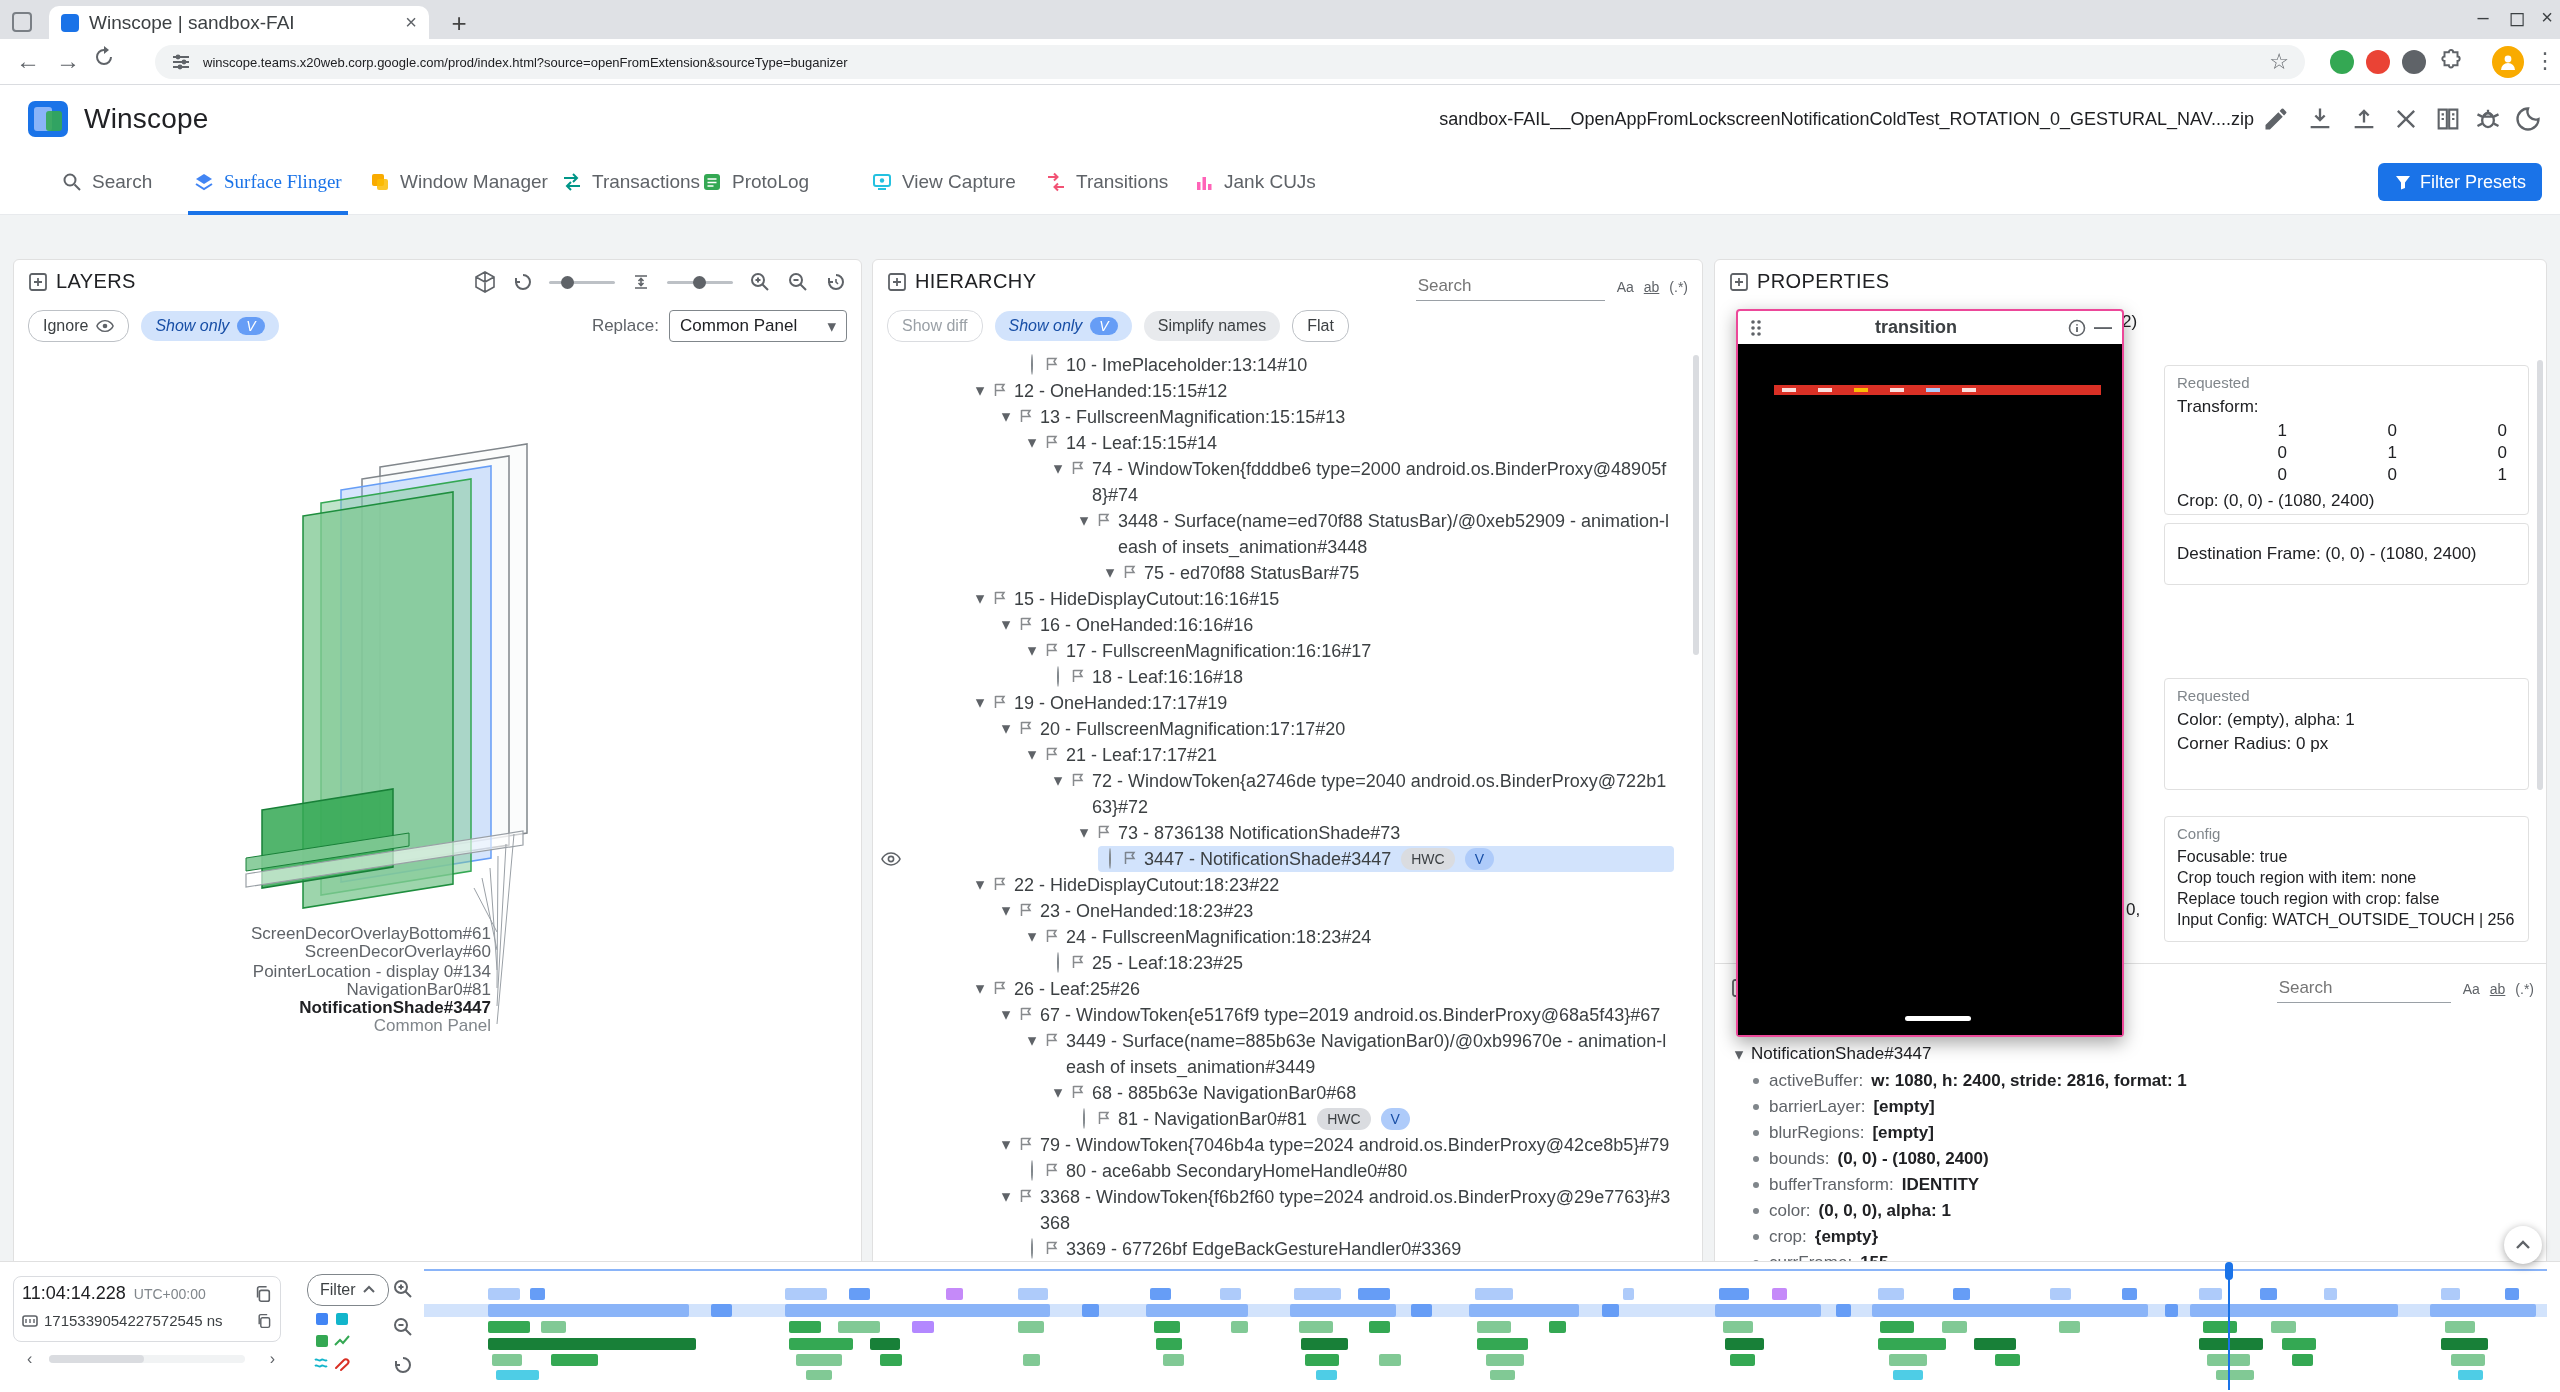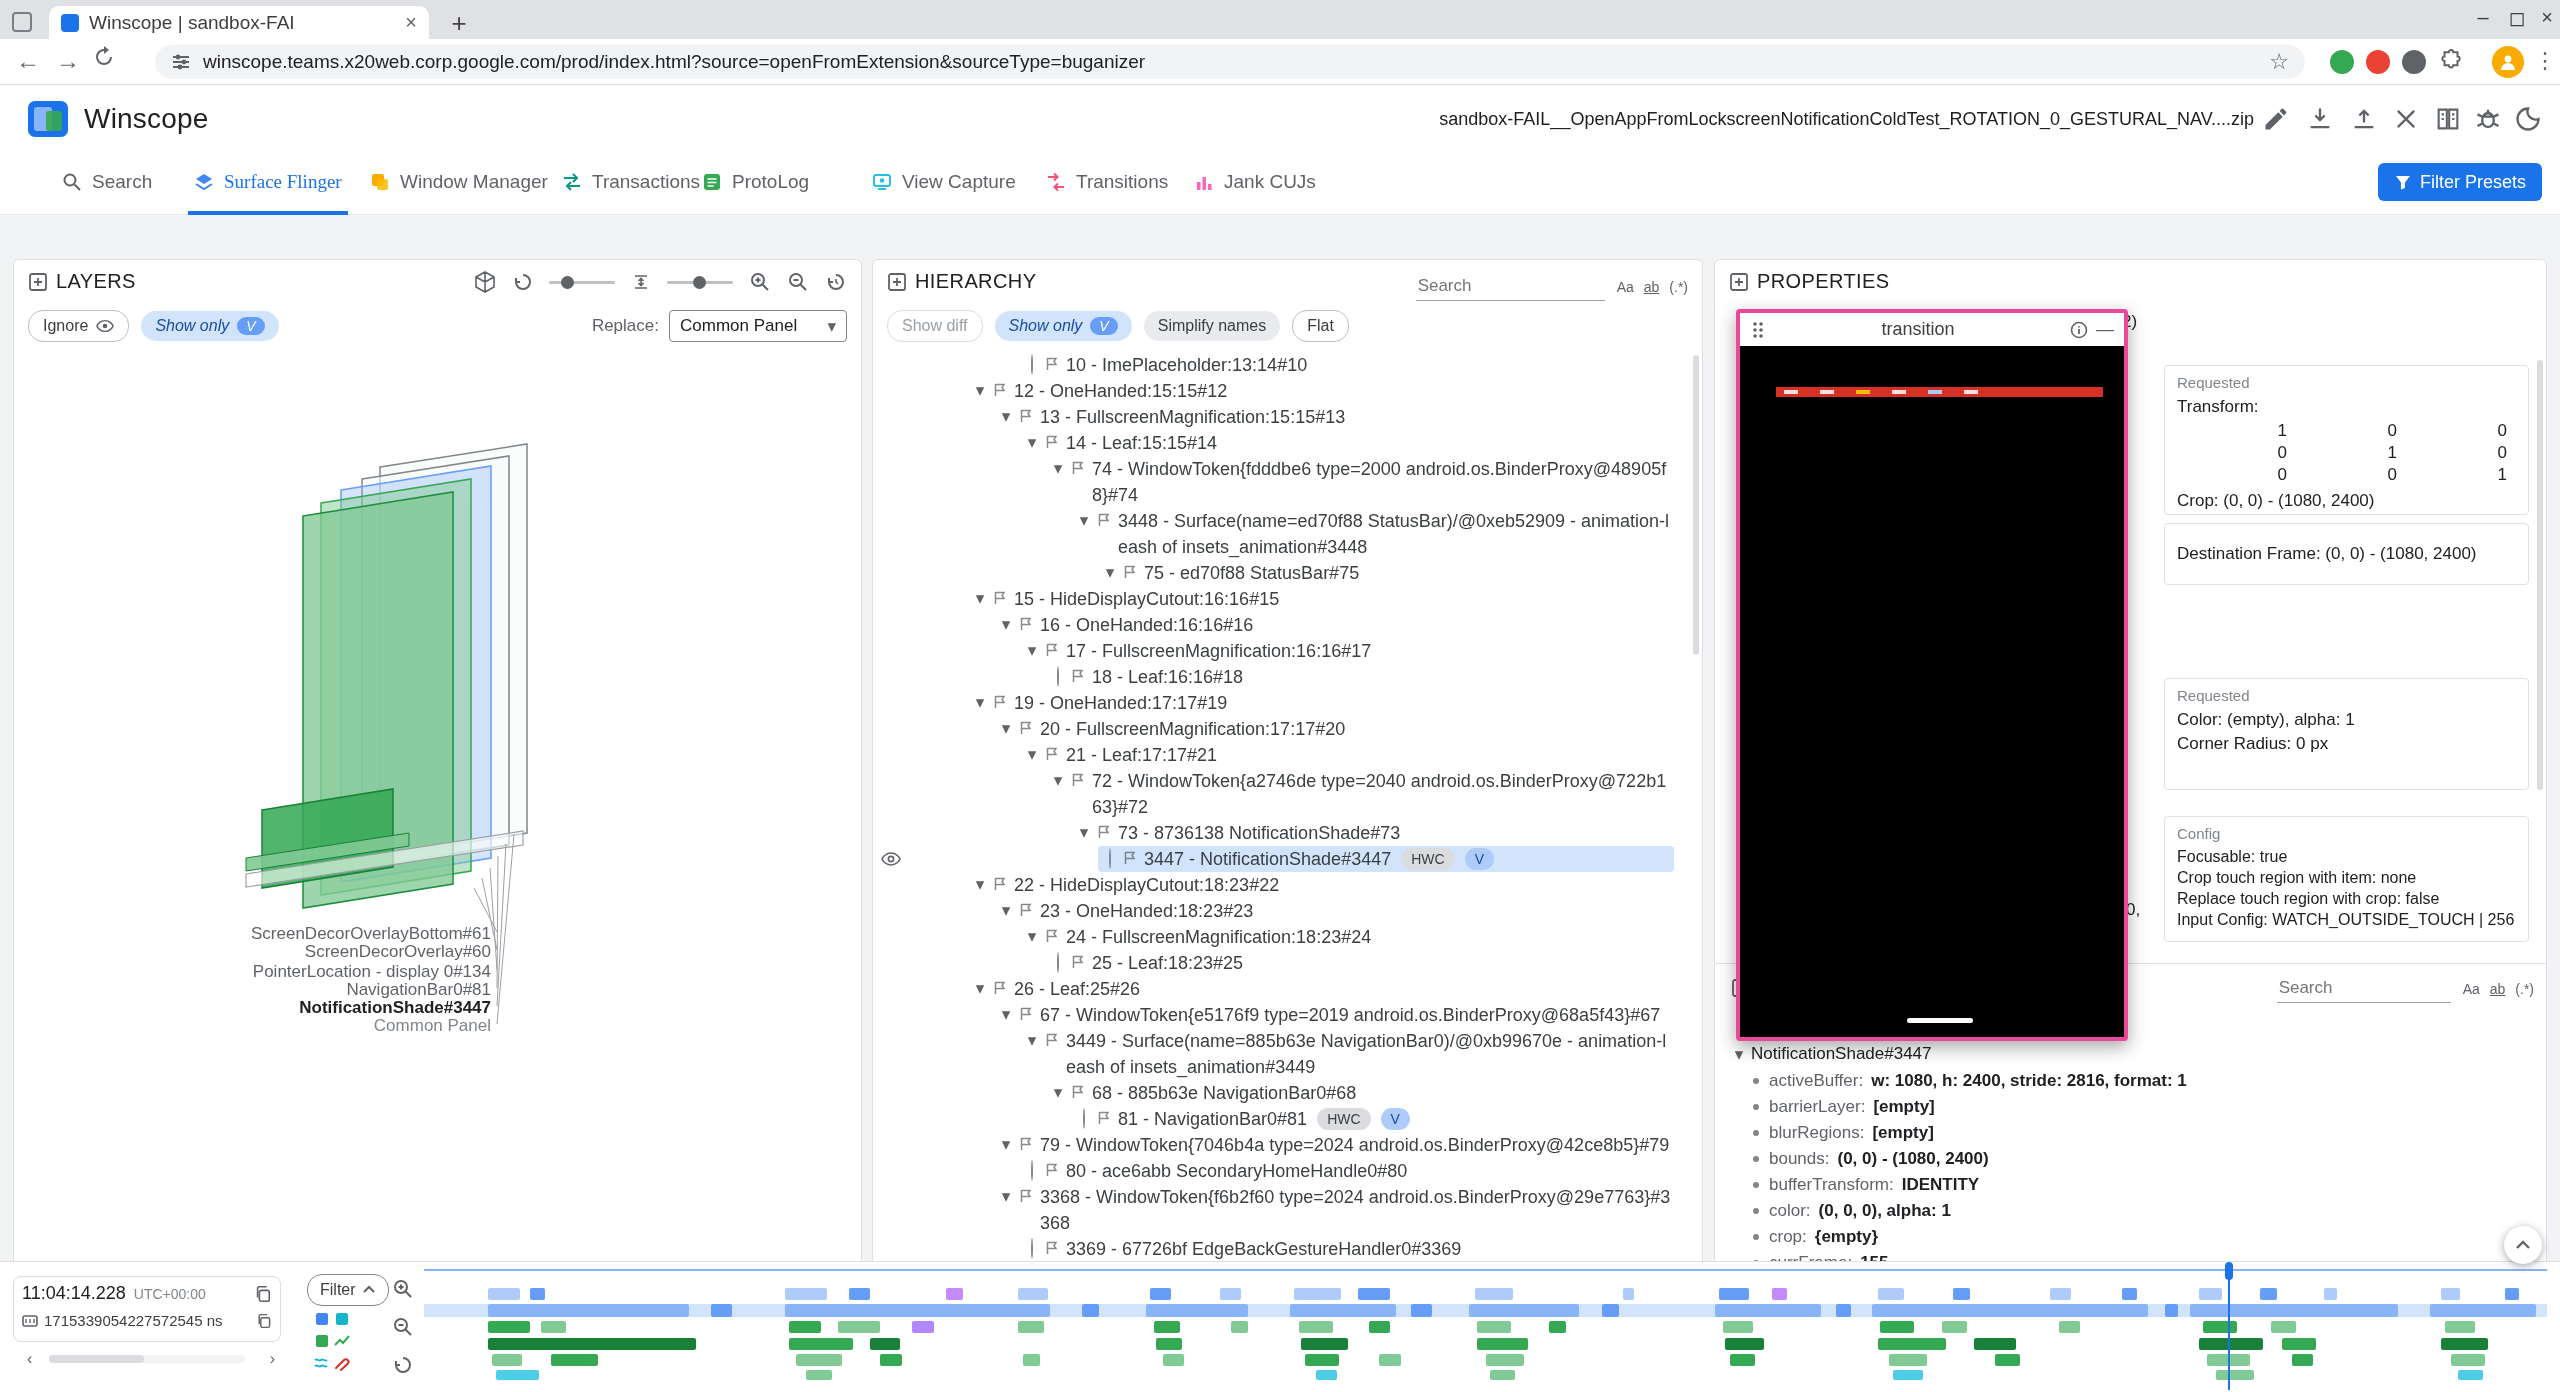"winscope.teams.x20web.corp.google.com/pr" #urlpill .url { font-size: 19px -> 13px }
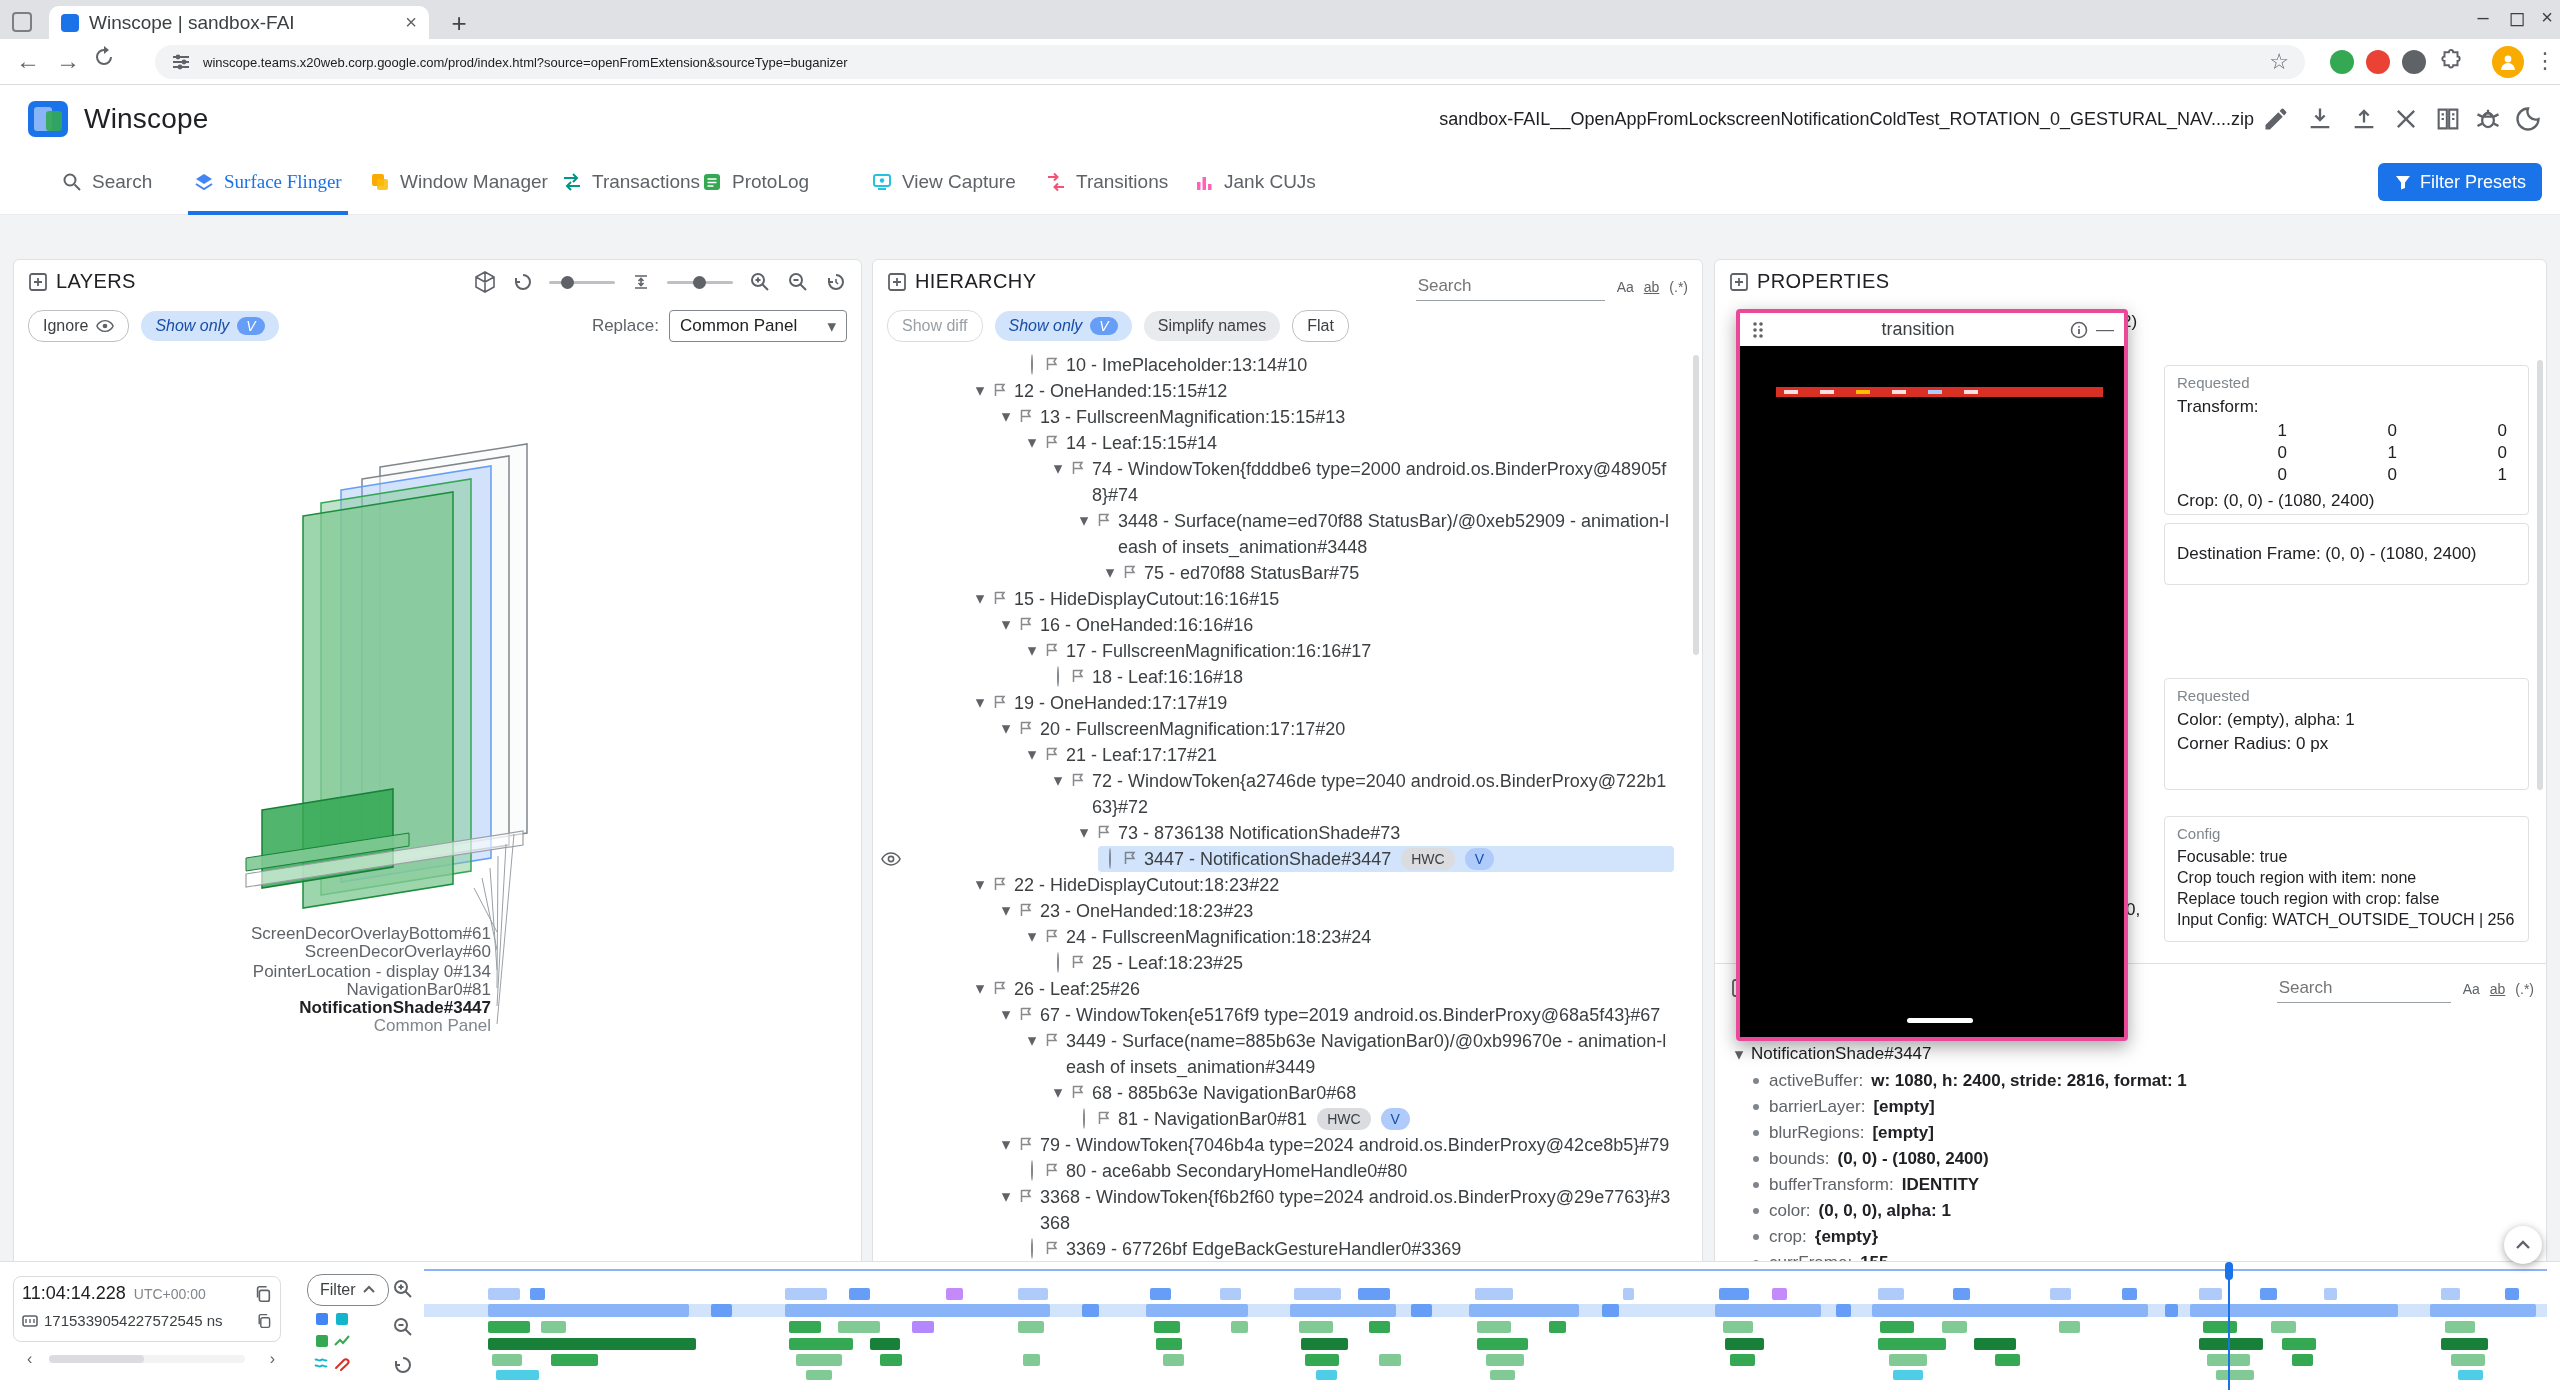"transition" #overlay-win { border: 4px solid #ec4899 -> 2px solid #ec4899; font-weight: none -> bold }
